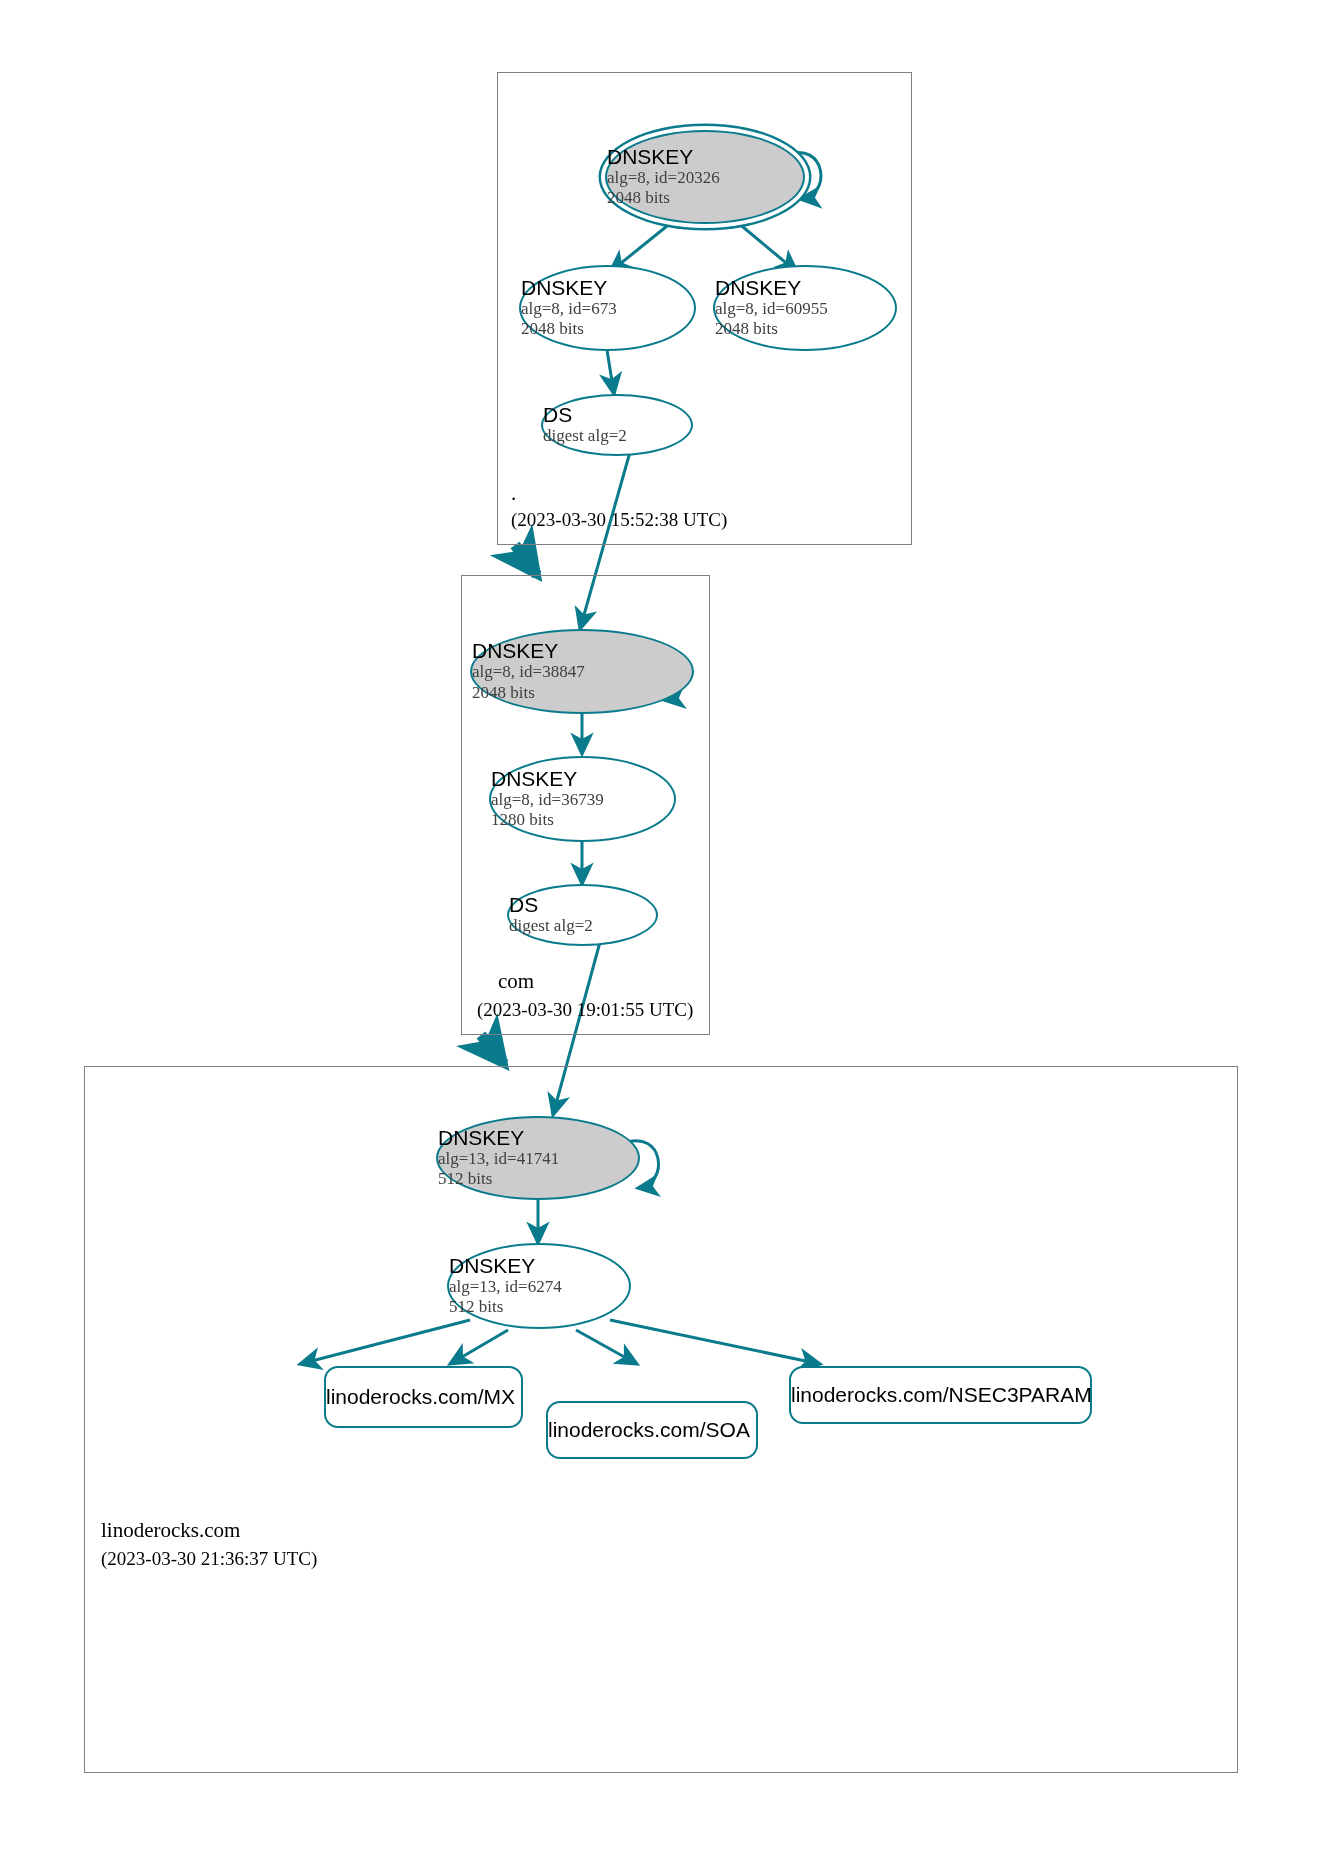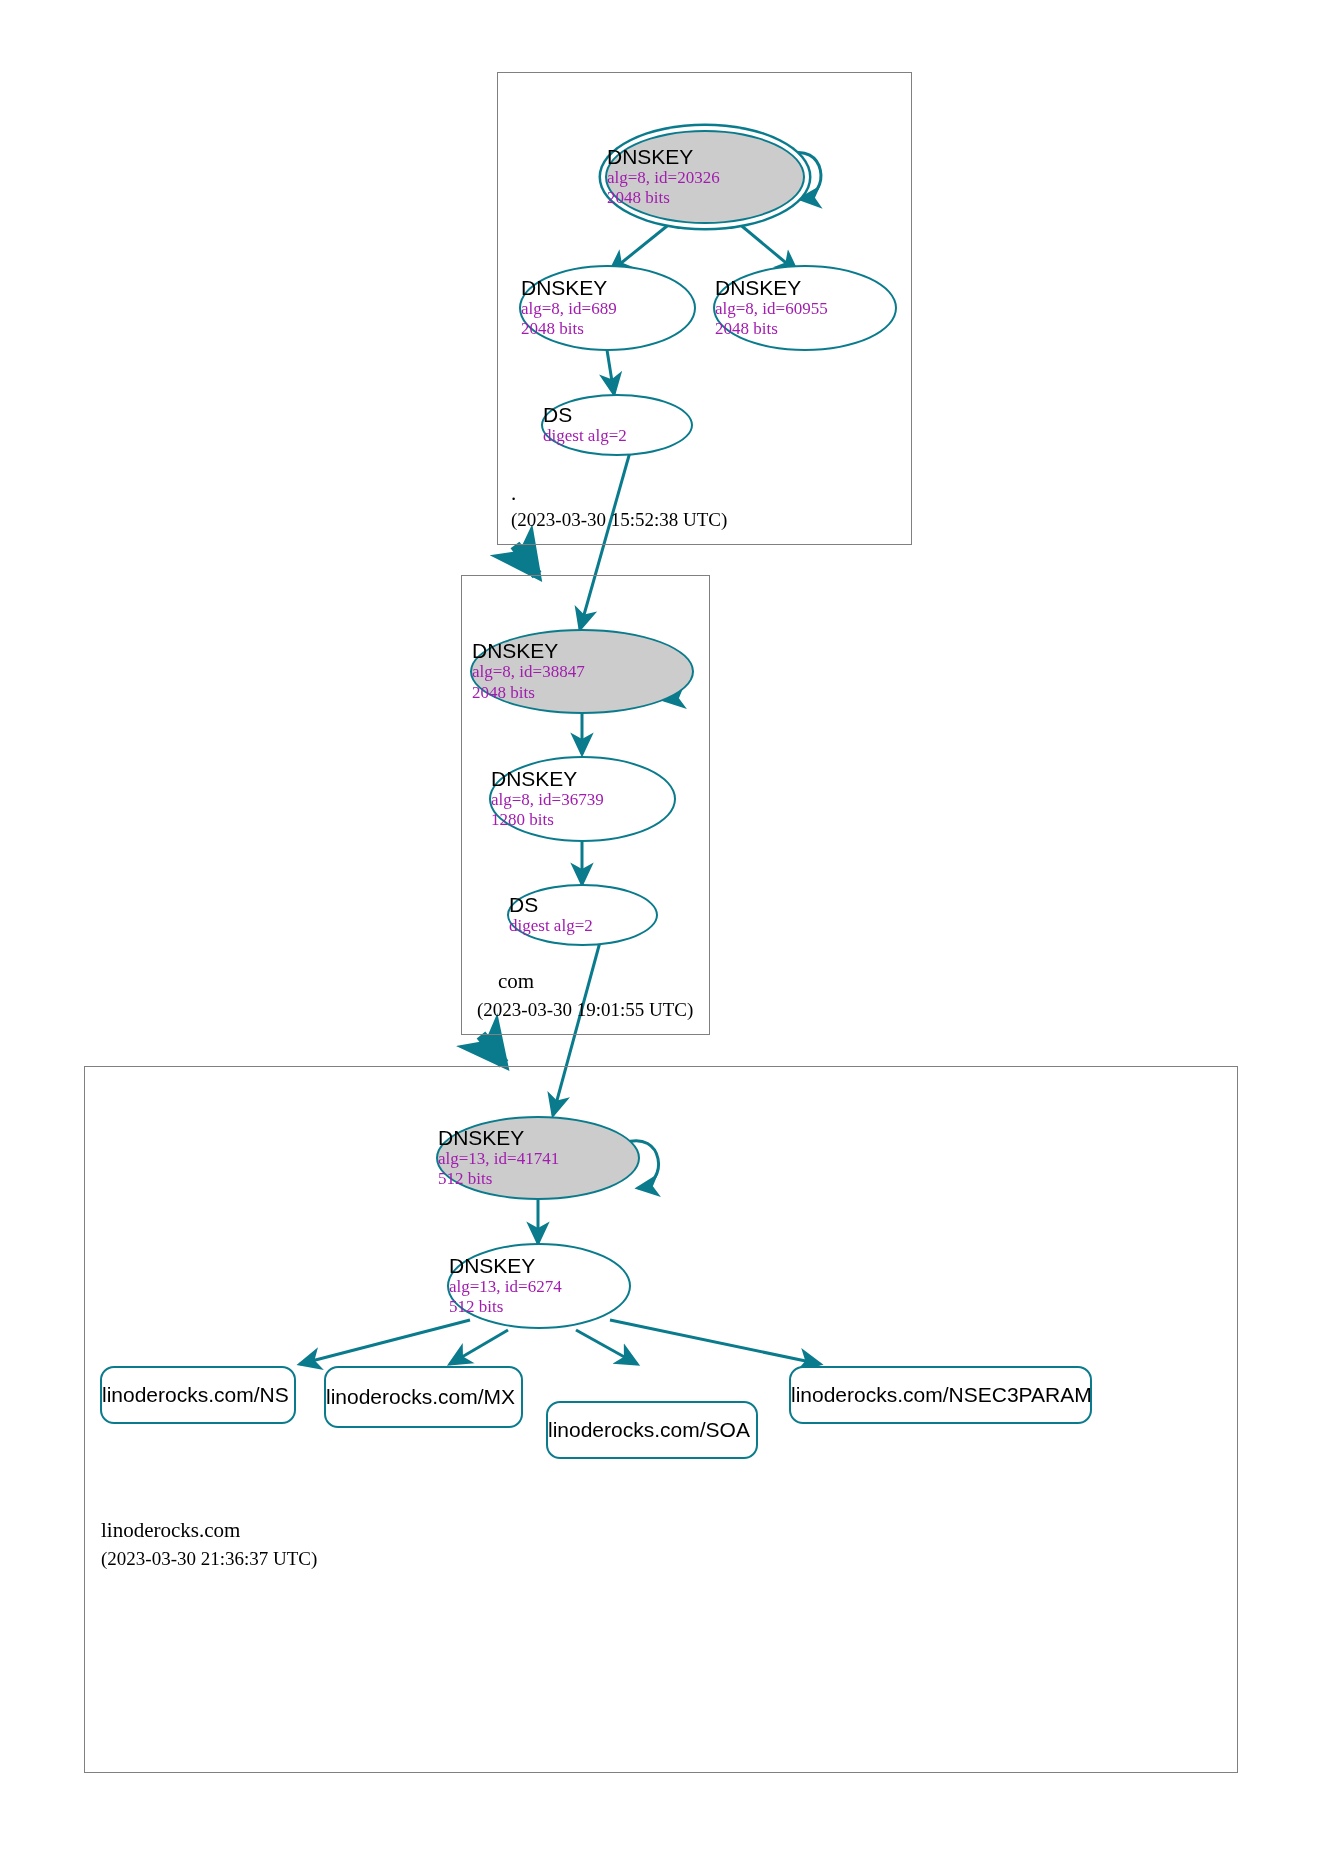"alg=8, id=20326" .n-sub { color: #a21caf -> #404040 }
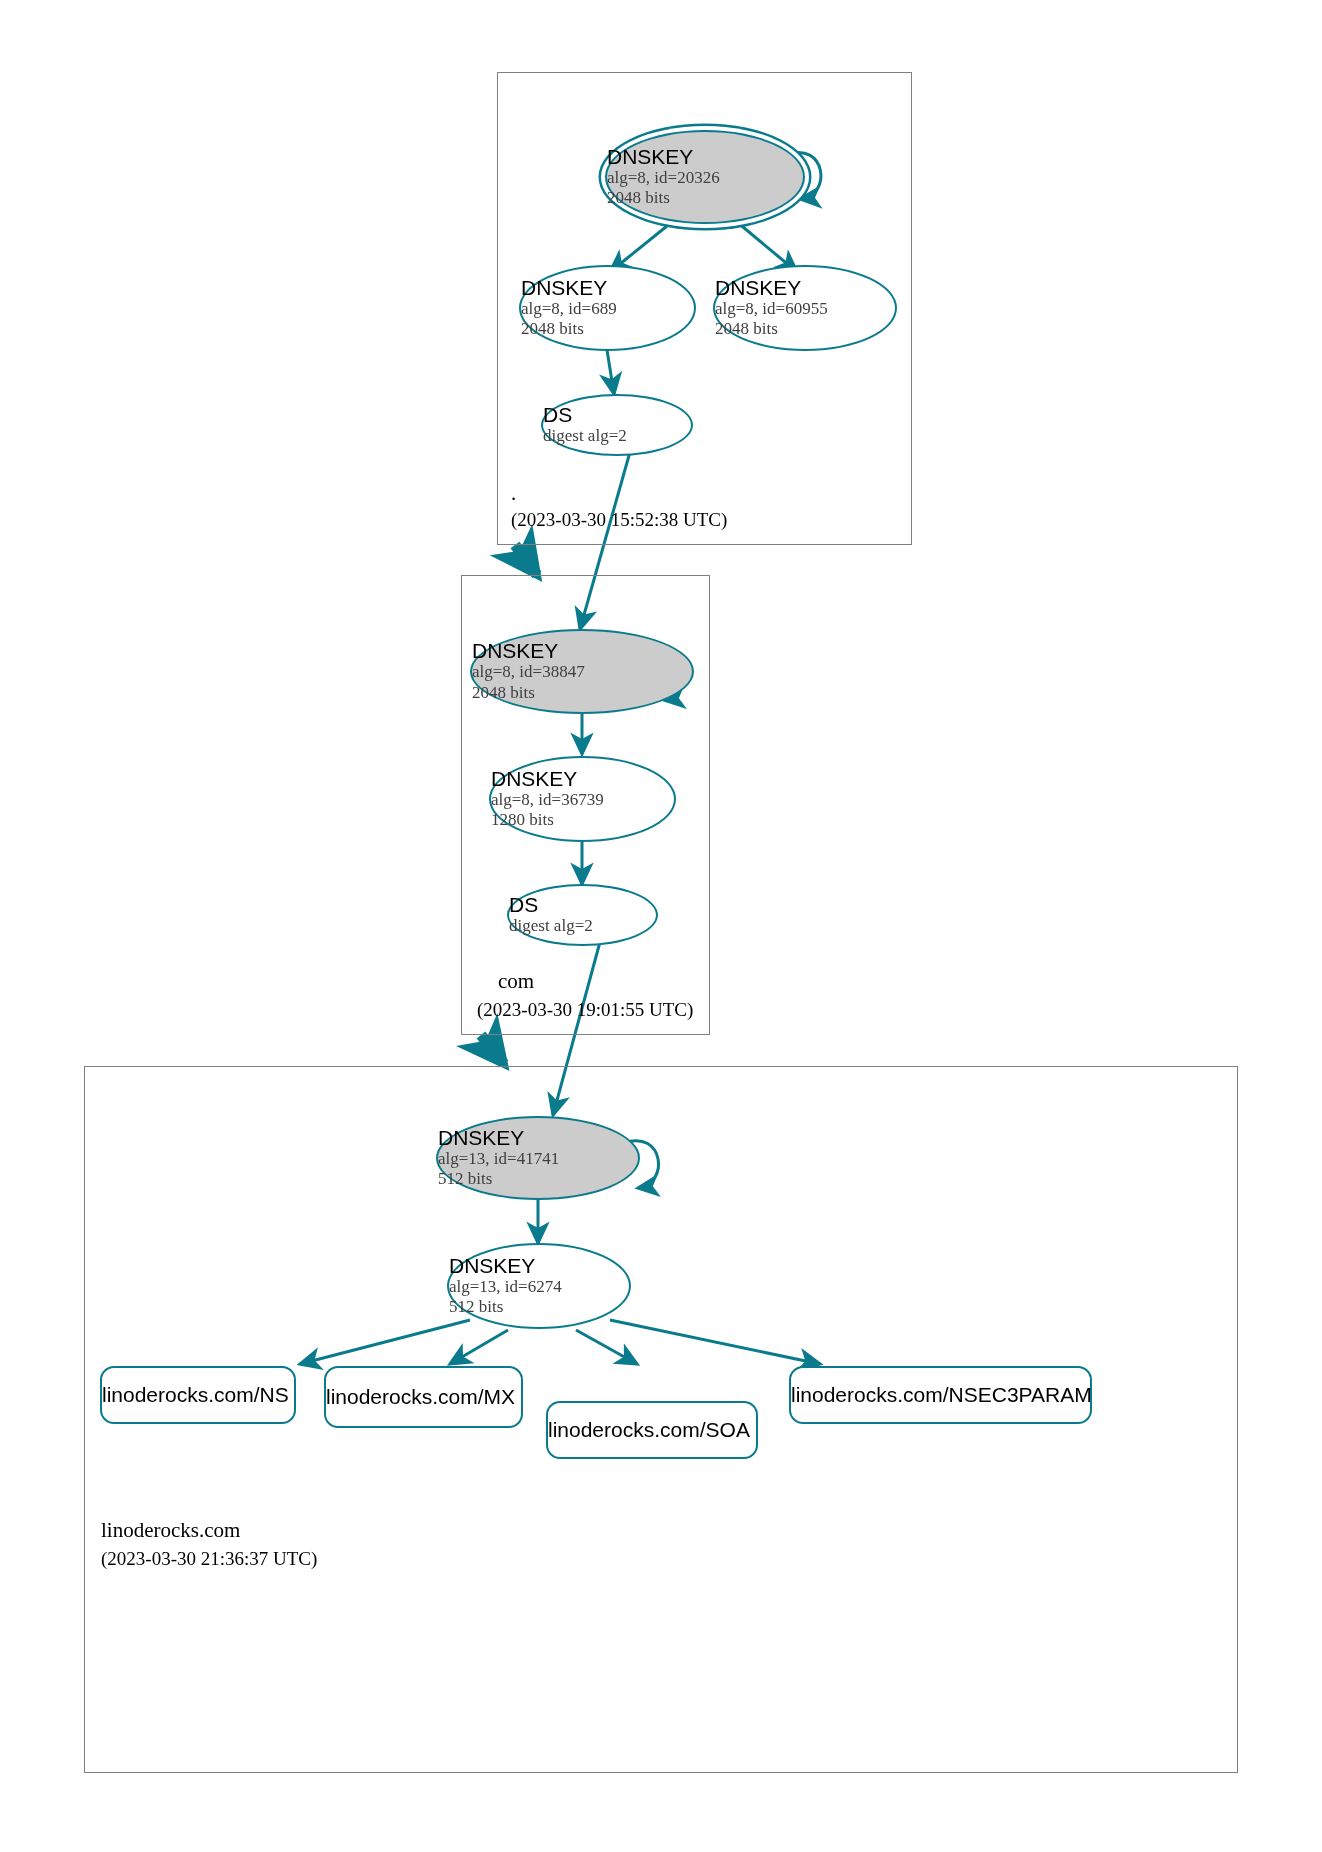"alg=8, id=689" div.n-sub { text: 689 -> 673 }
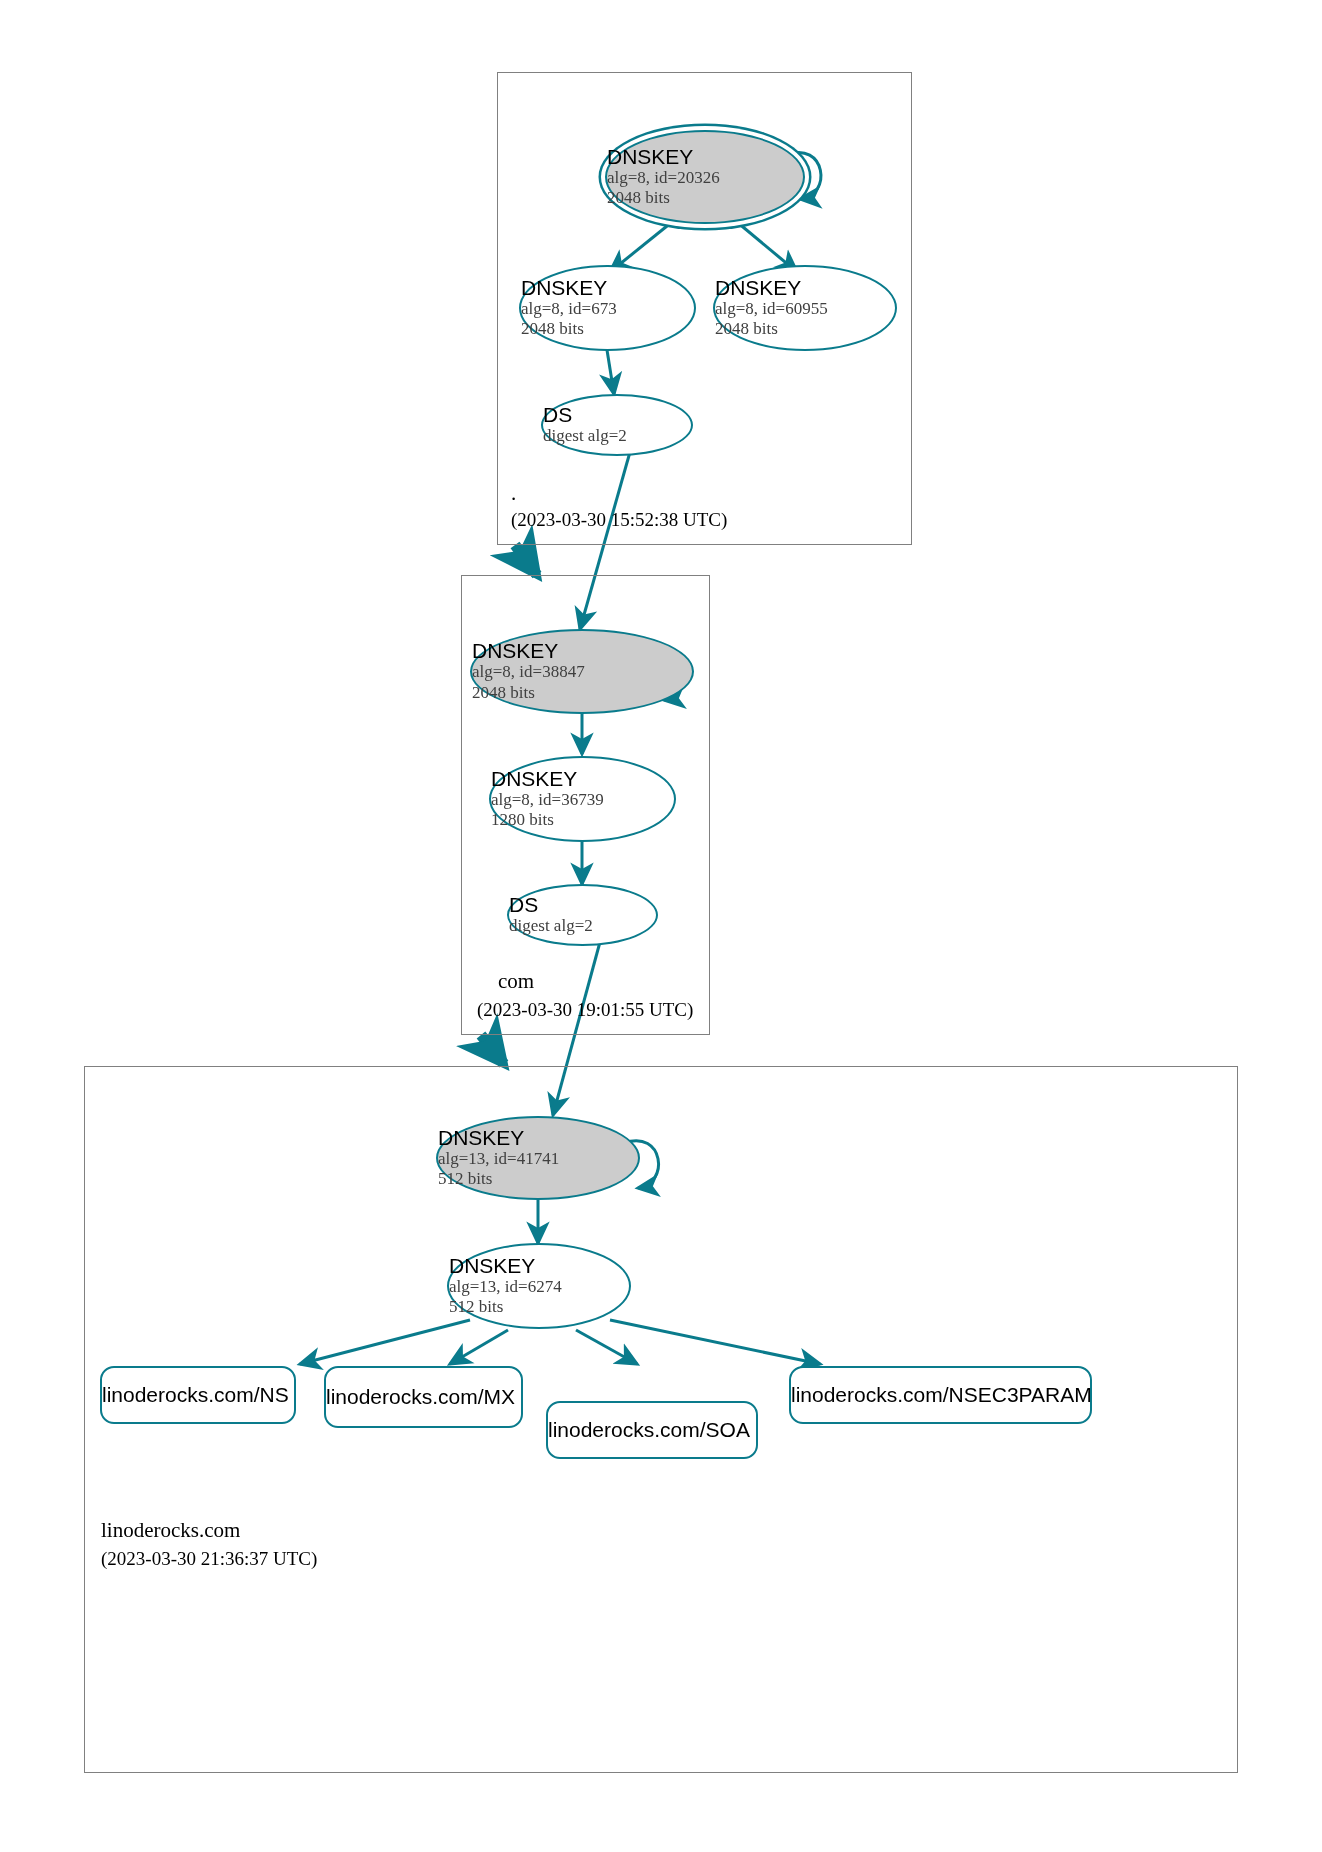"linoderocks.com/NS" div.node { html: <div> <div>linoderocks.com/NS</div> </div> -> none }
